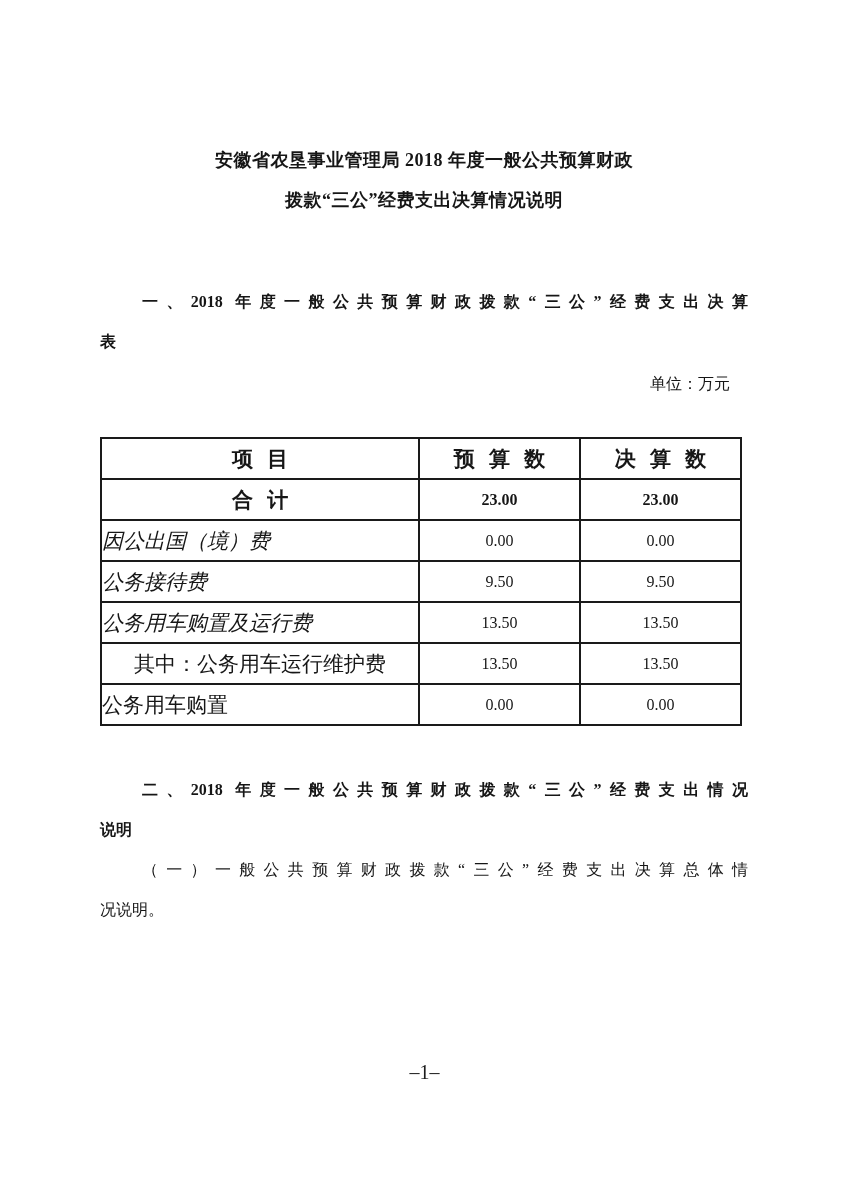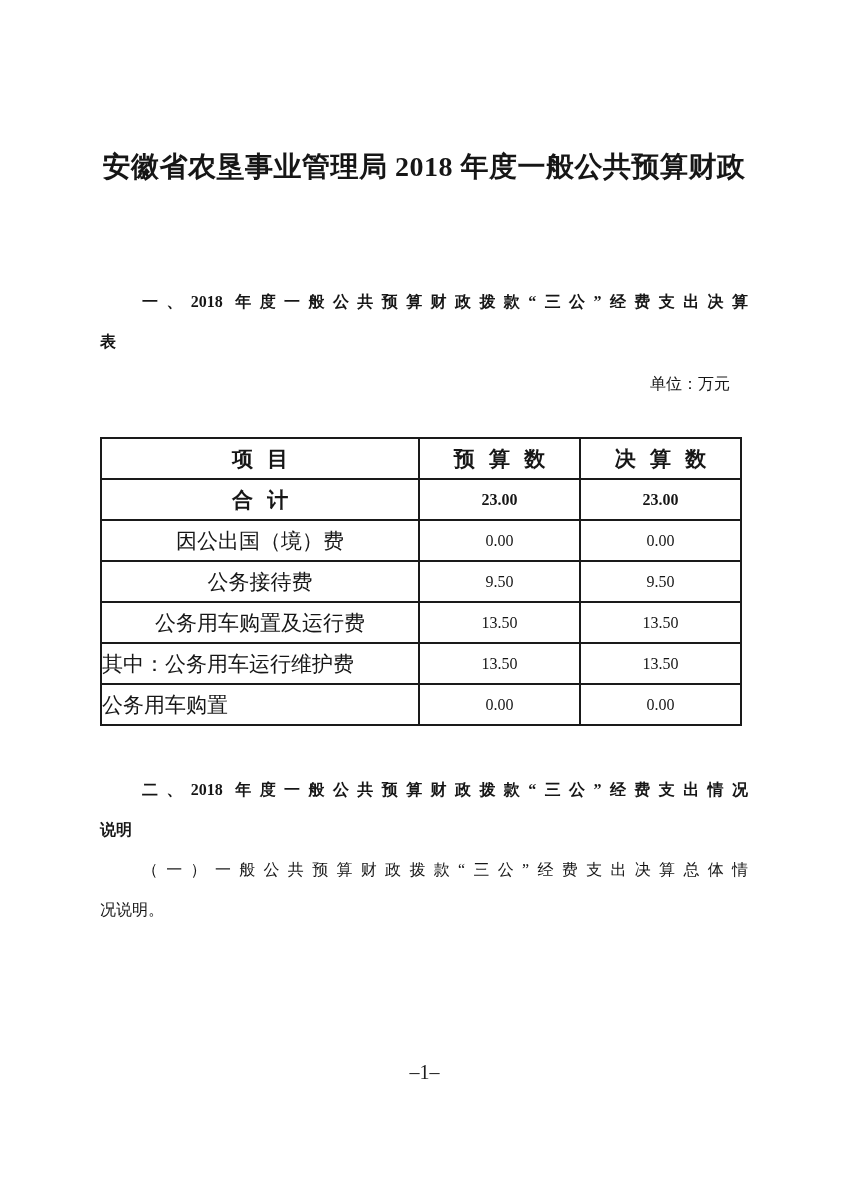"安徽省农垦事业管理局 2018 年度一般公共预算财政" .title { font-size: 28px -> 18px; top: 147px -> 140px }
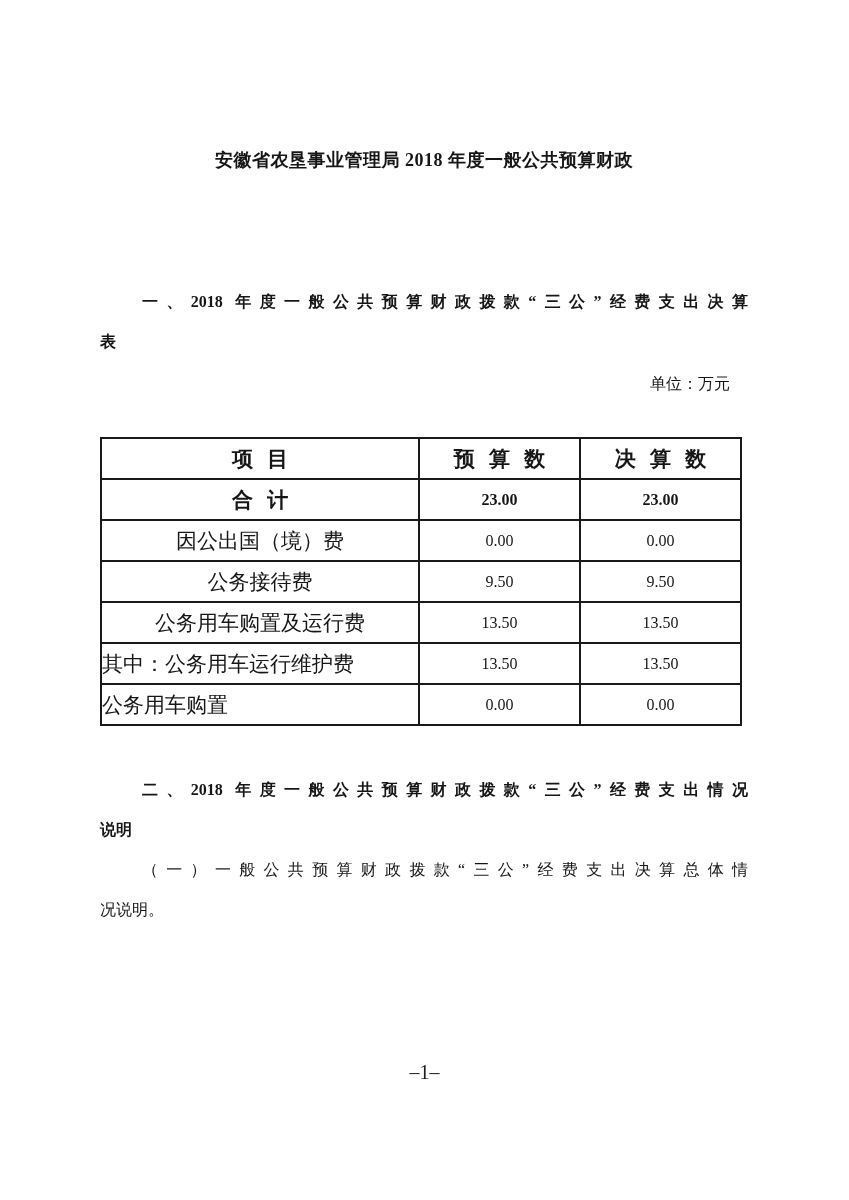"拨款“三公”经费支出决算情况说明" div { html: none -> <div>拨款“三公”经费支出决算情况说明</div> }
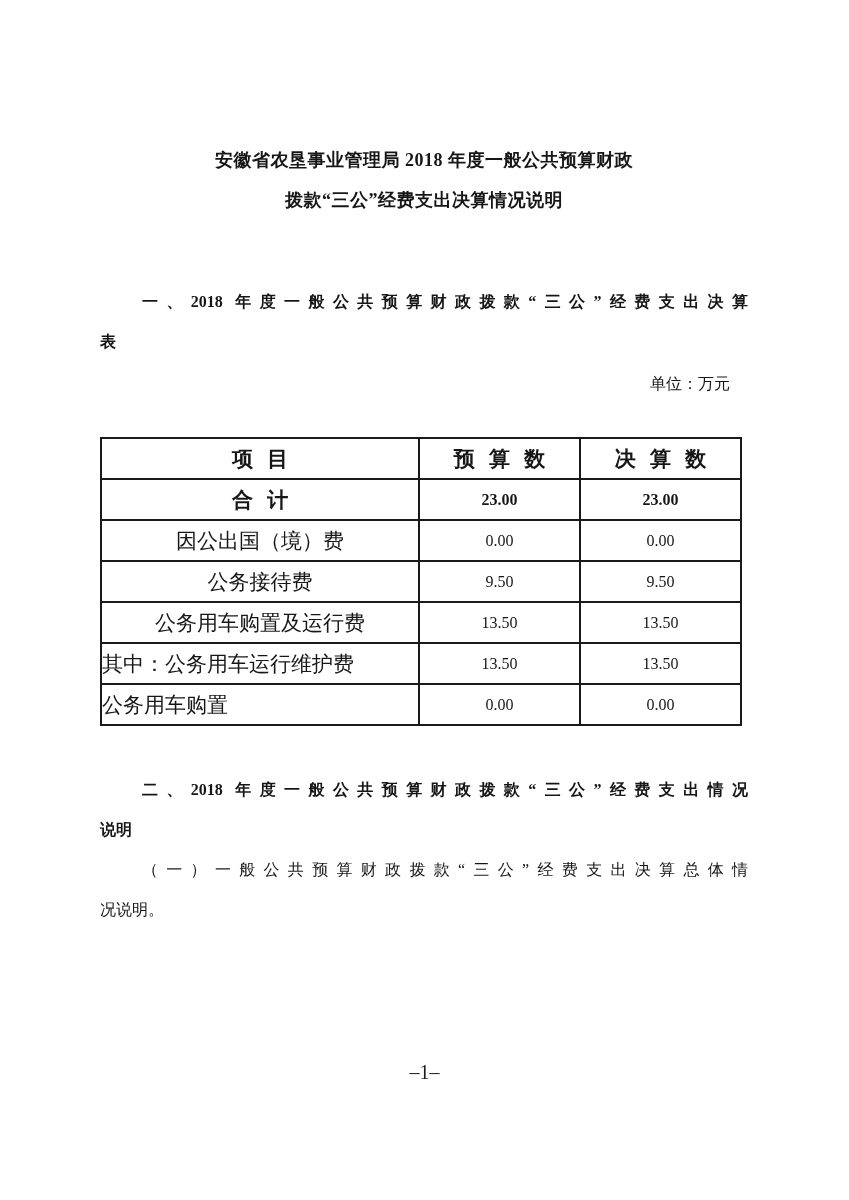"因公出国（境）费" td.item { font-style: none -> italic; text-align: center -> left }
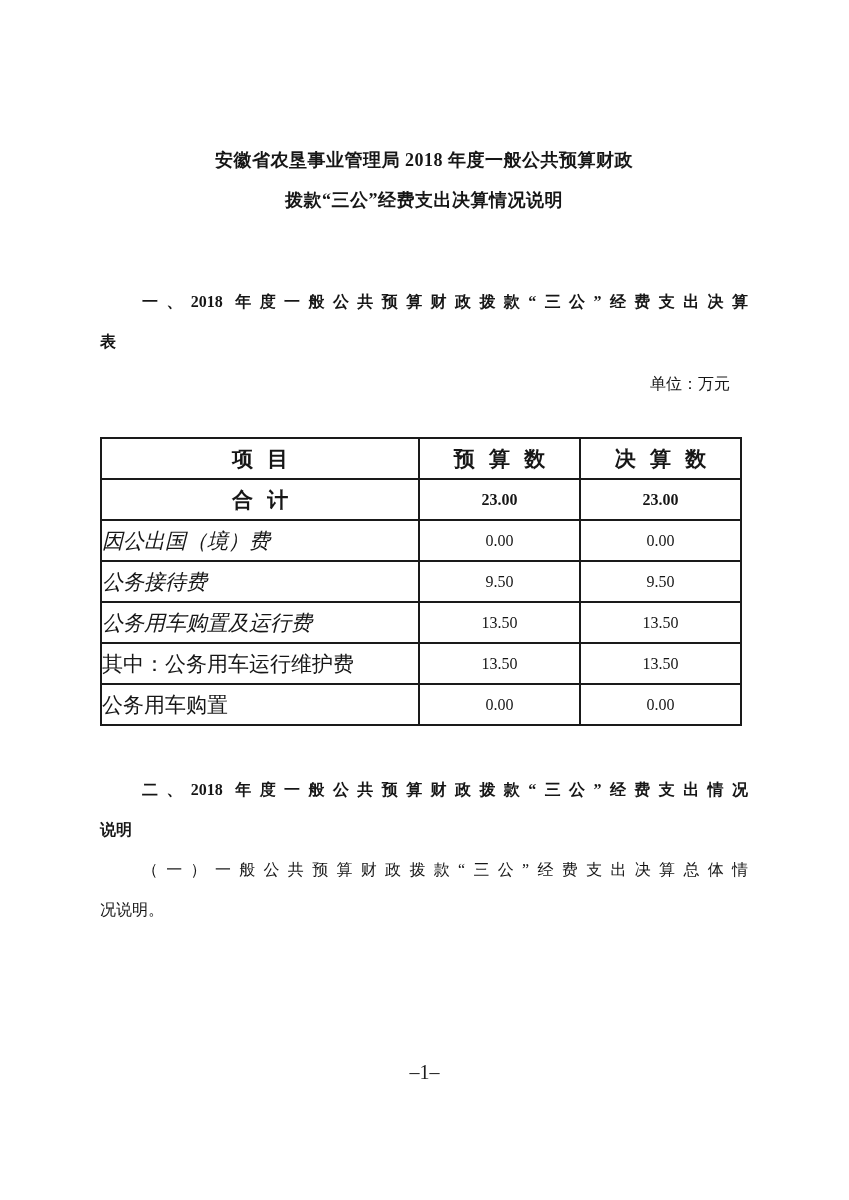"其中：公务用车运行维护费" td.item-ind1 { text-align: left -> center }
